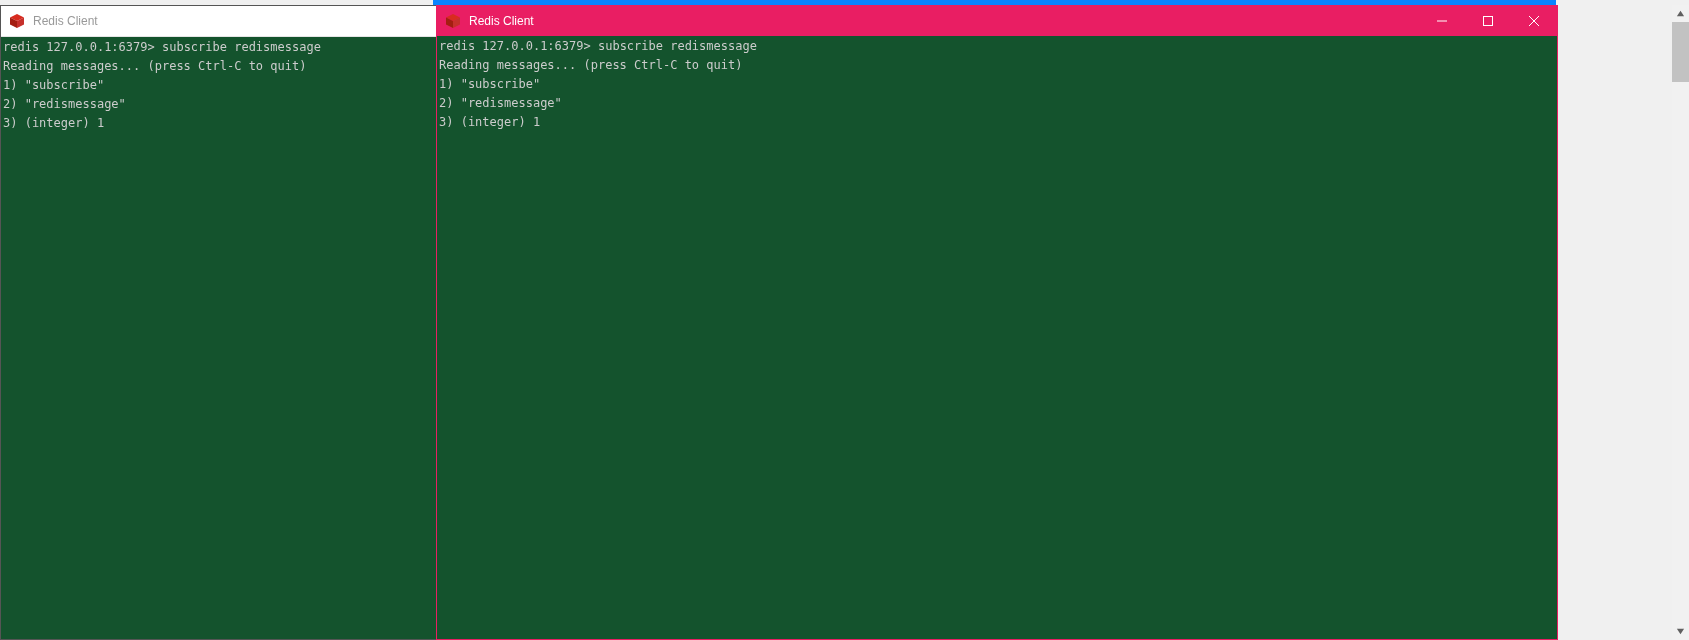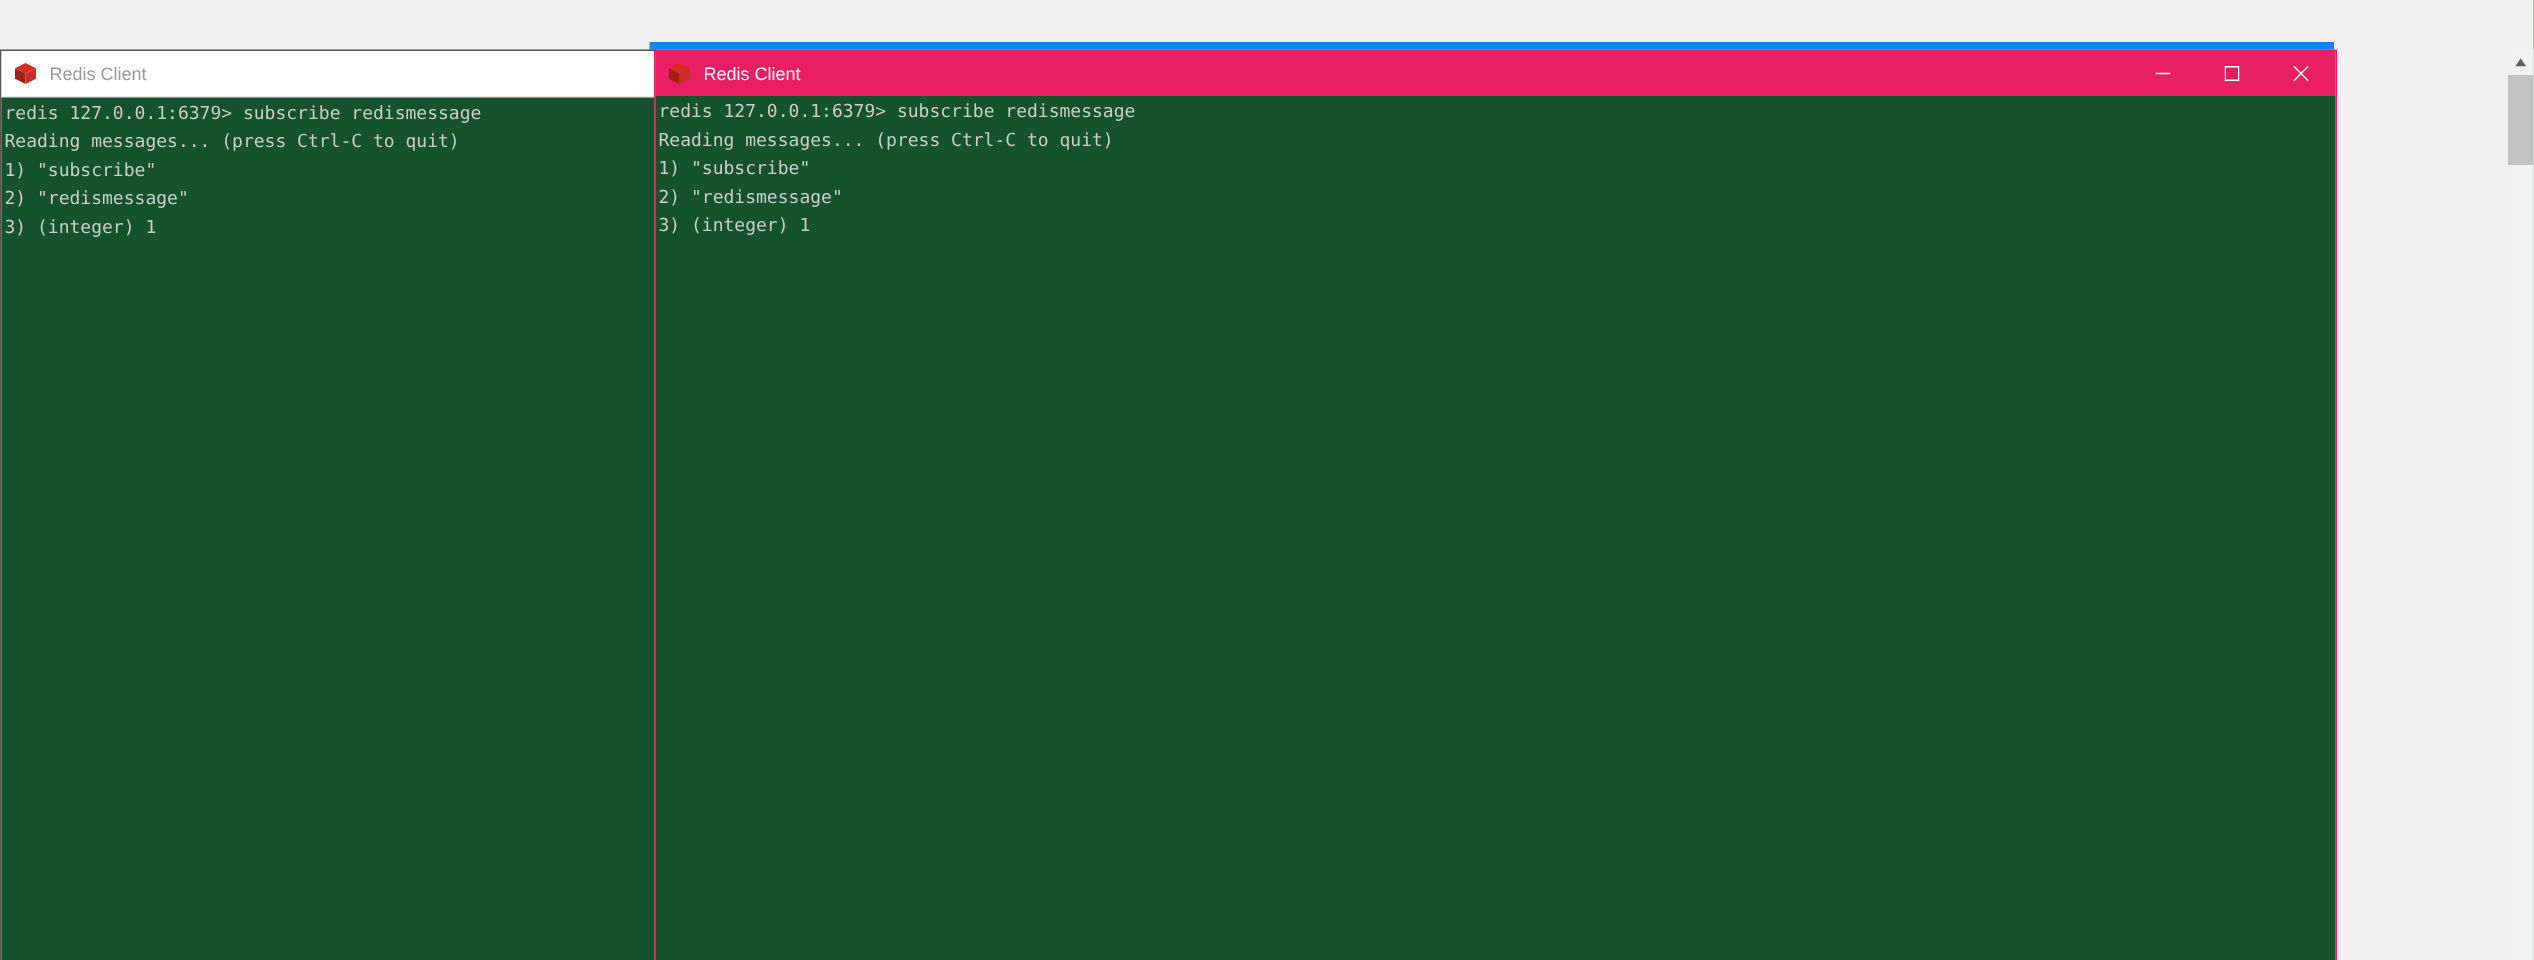"Redis Client" .desktop { margin-top: 28px -> none }
